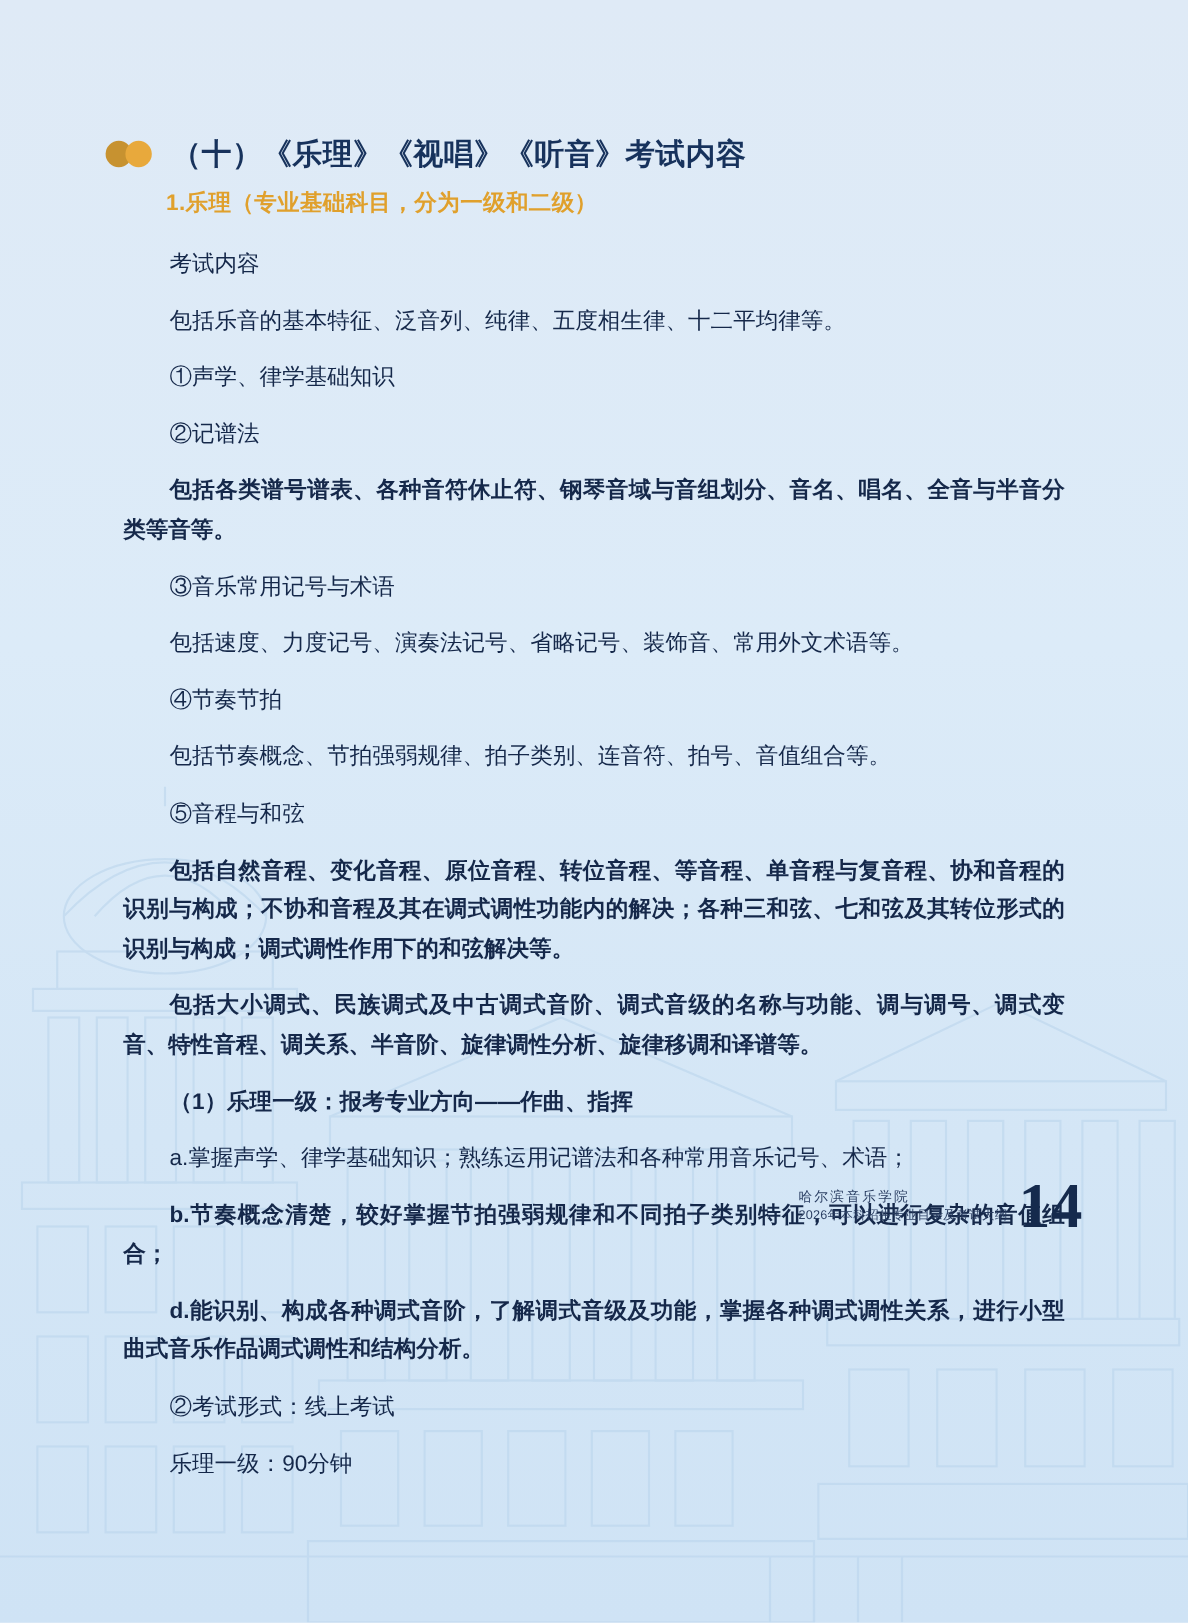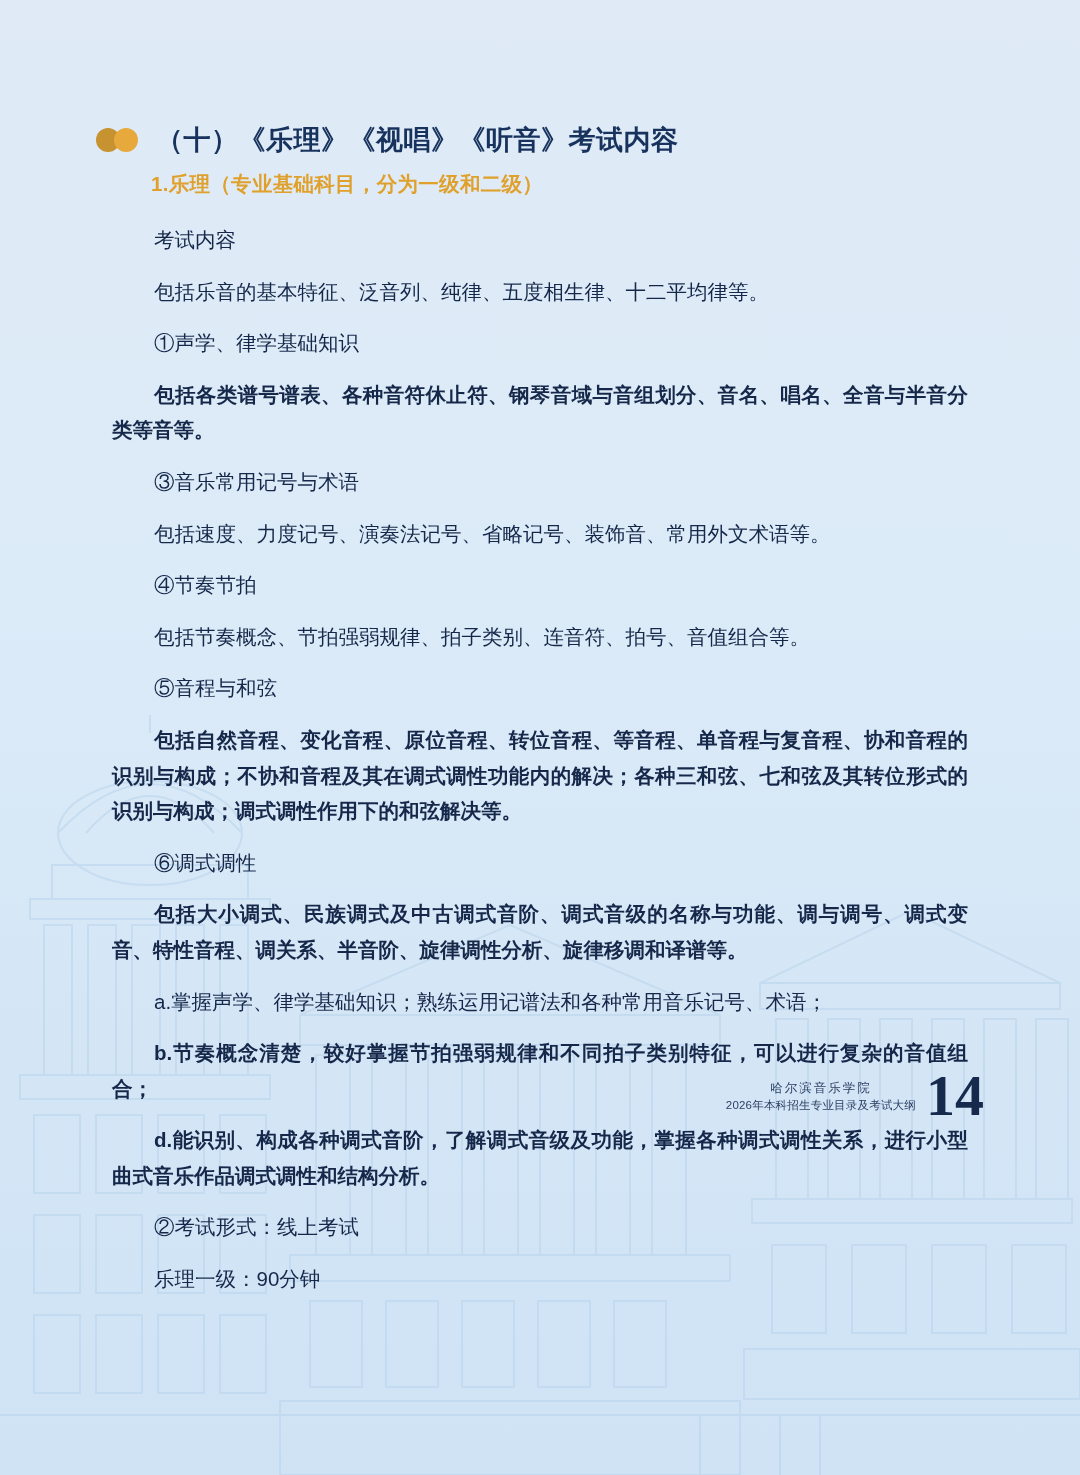"②记谱法" p.hang { html: none -> <p>②记谱法</p> }
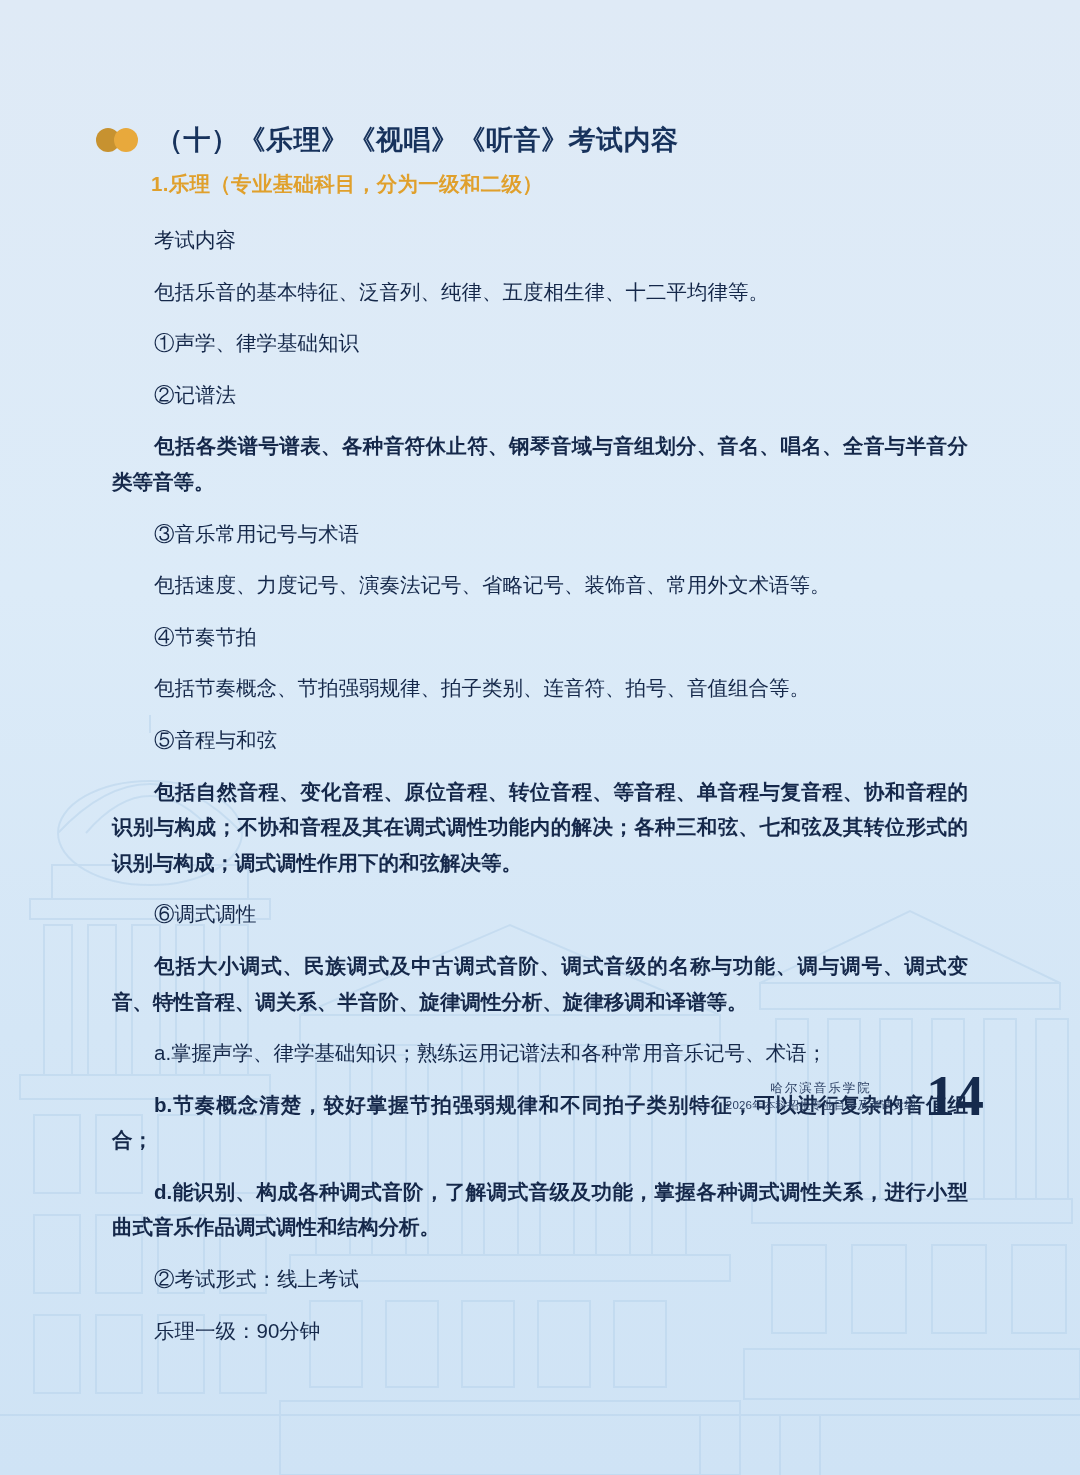"⑥调式调性" p.hang { html: <p>⑥调式调性</p> -> none }
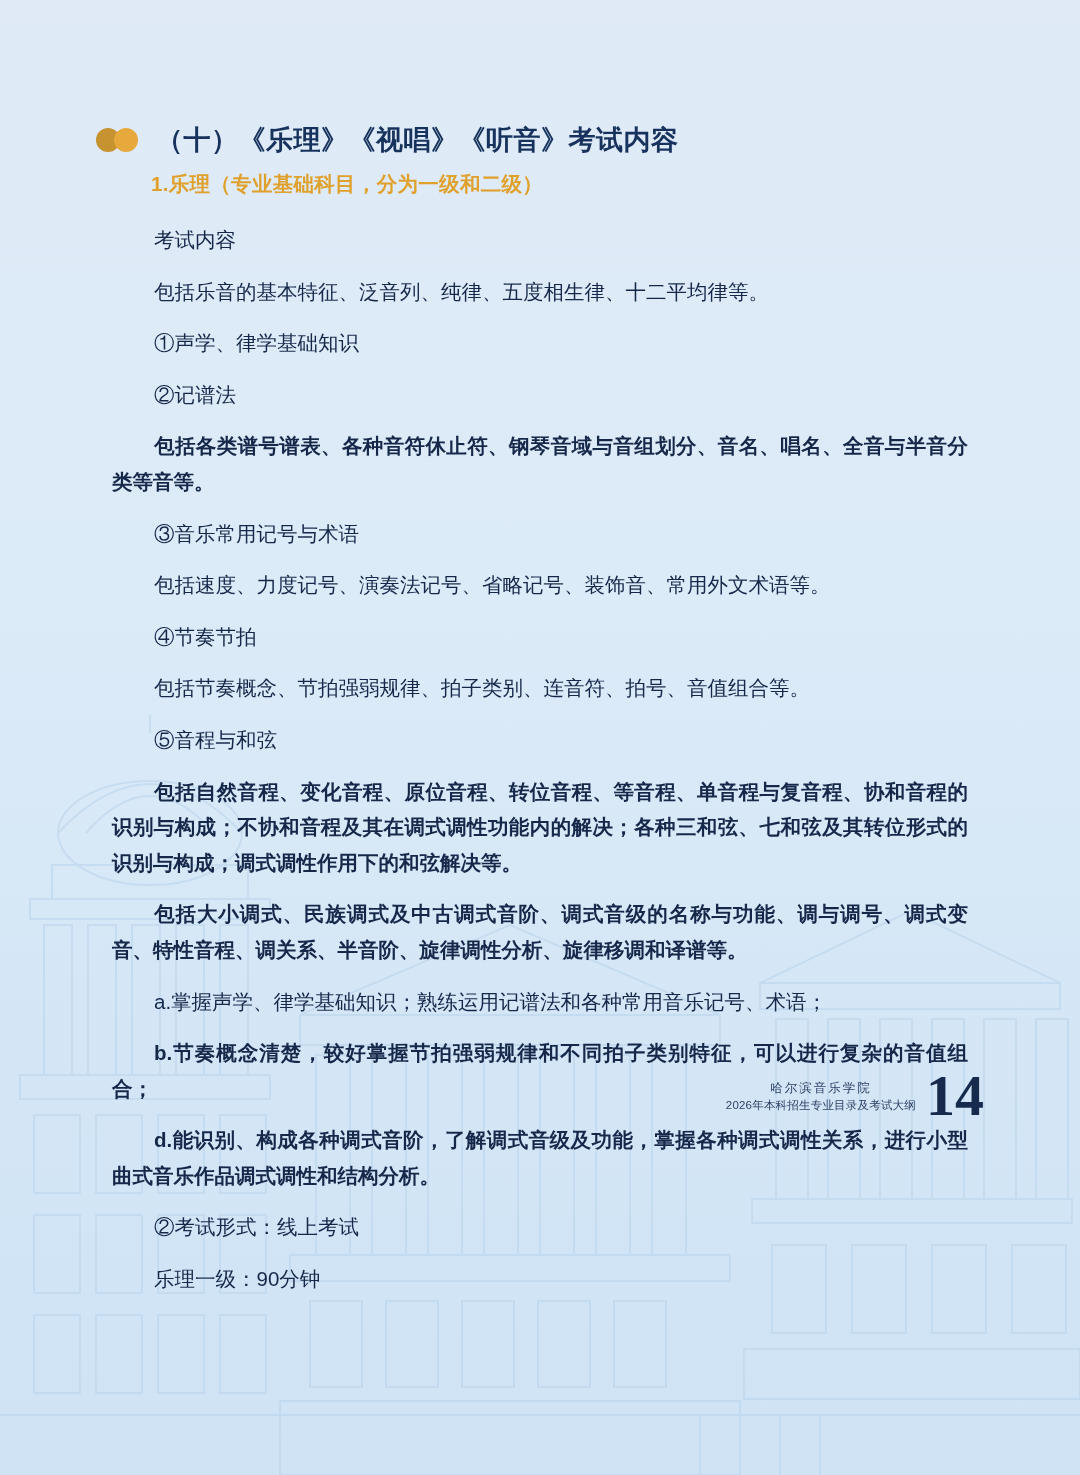"（1）乐理一级：报考专业方向——作曲、指挥" p.para { html: none -> <p>（1）乐理一级：报考专业方向——作曲、指挥</p> }
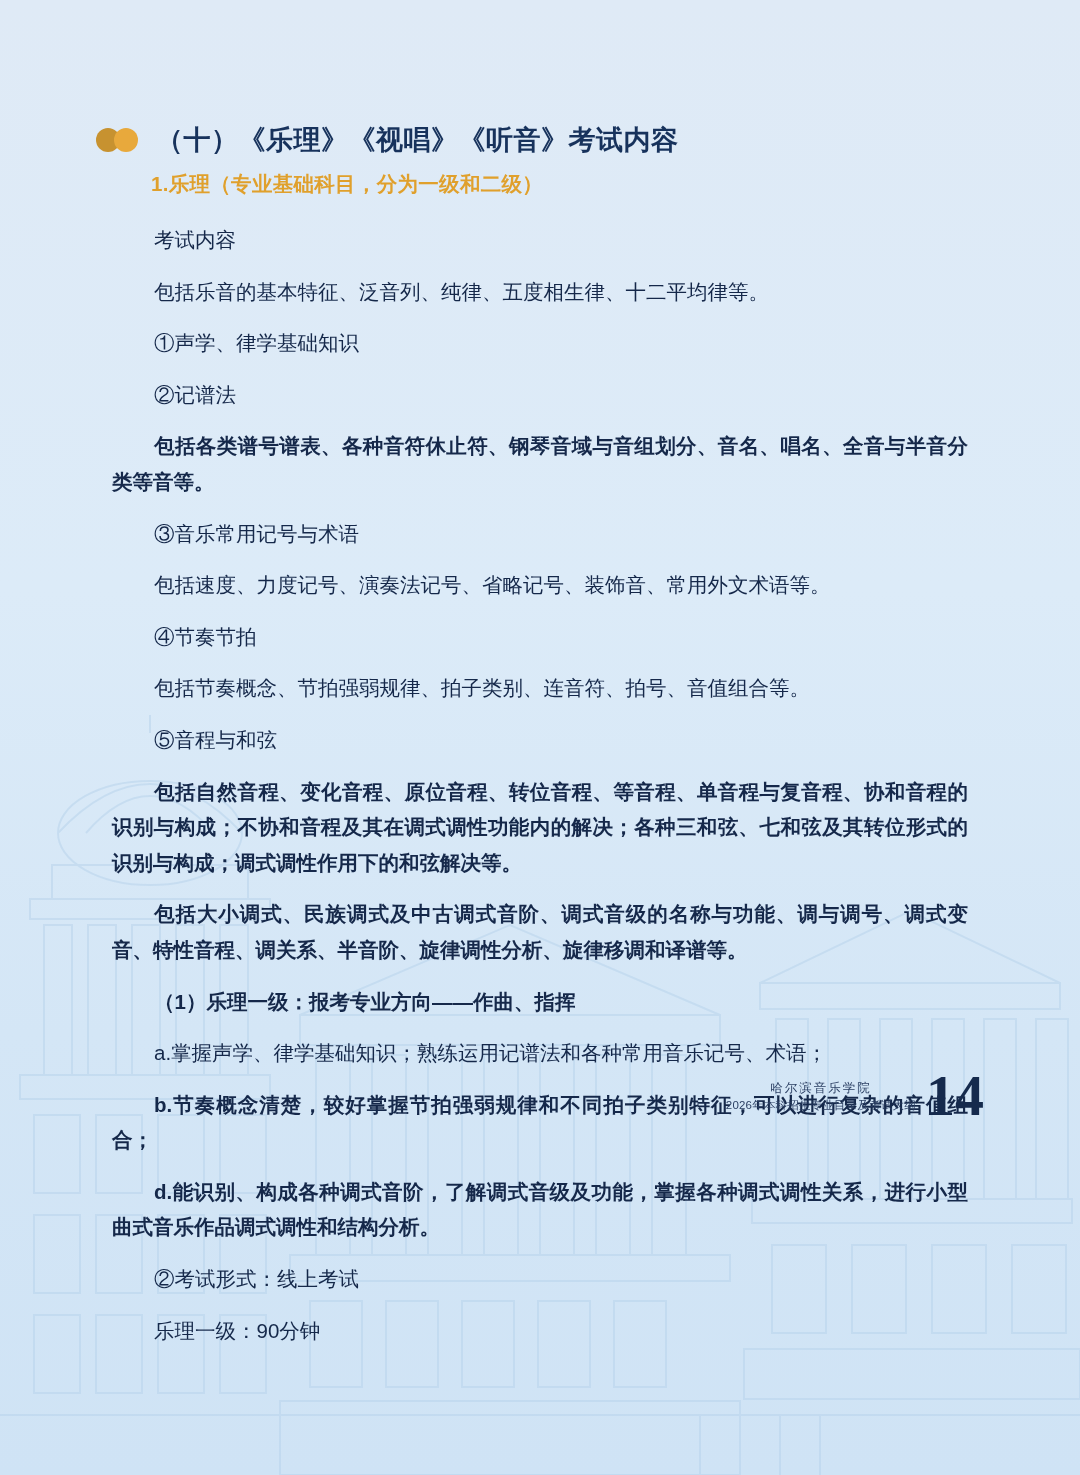"哈尔滨音乐学院" .footer-texts { text-align: center -> left }
